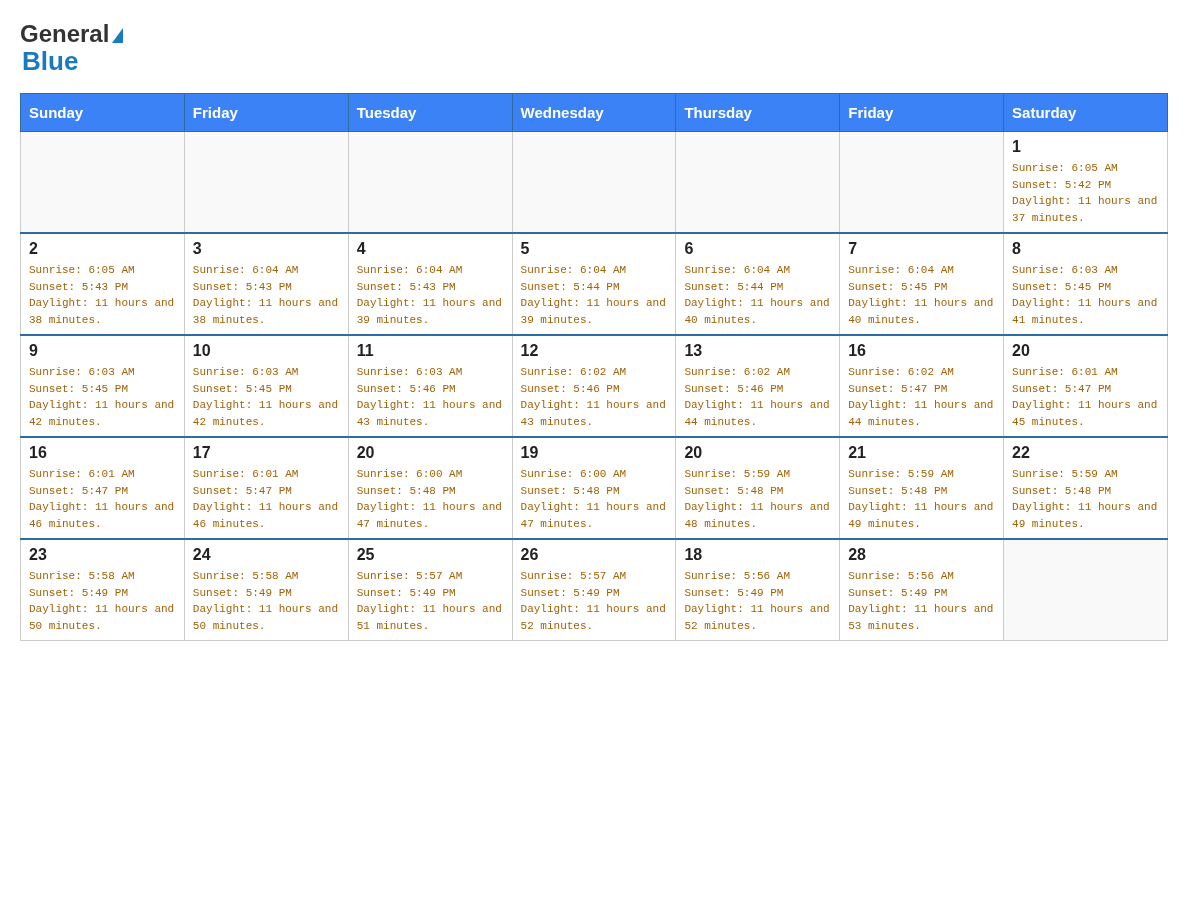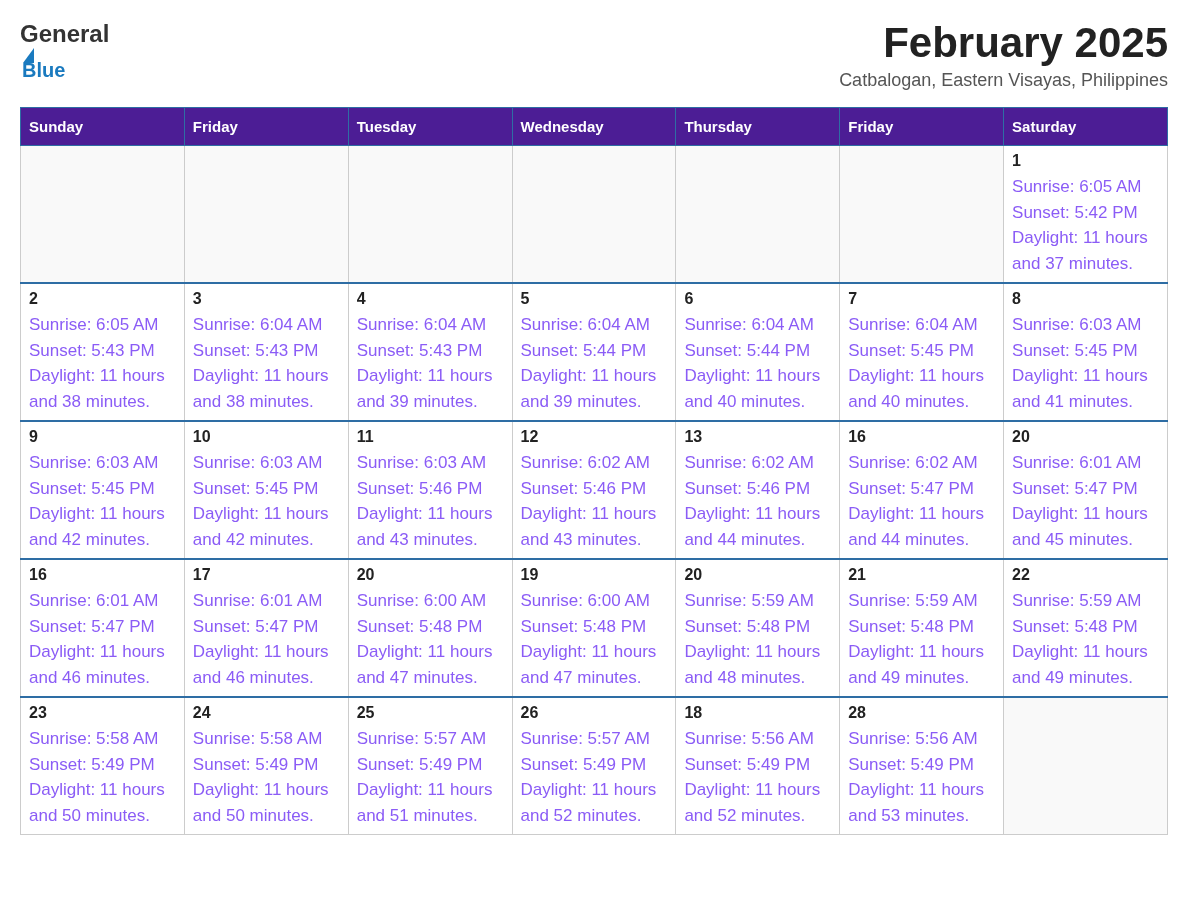"General" .logo-row { align-items: flex-start -> center; flex-direction: column -> none }
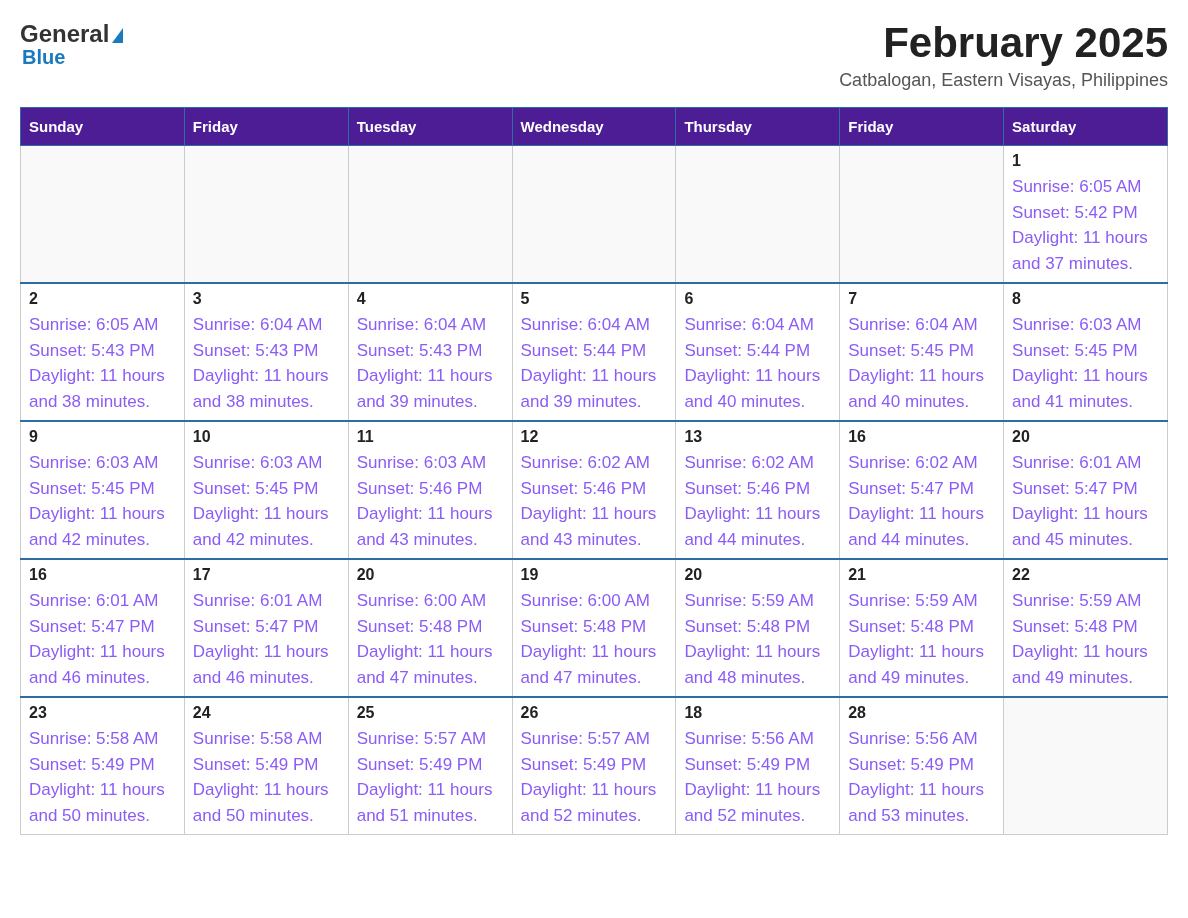"Blue" span { font-size: 20px -> 26px }
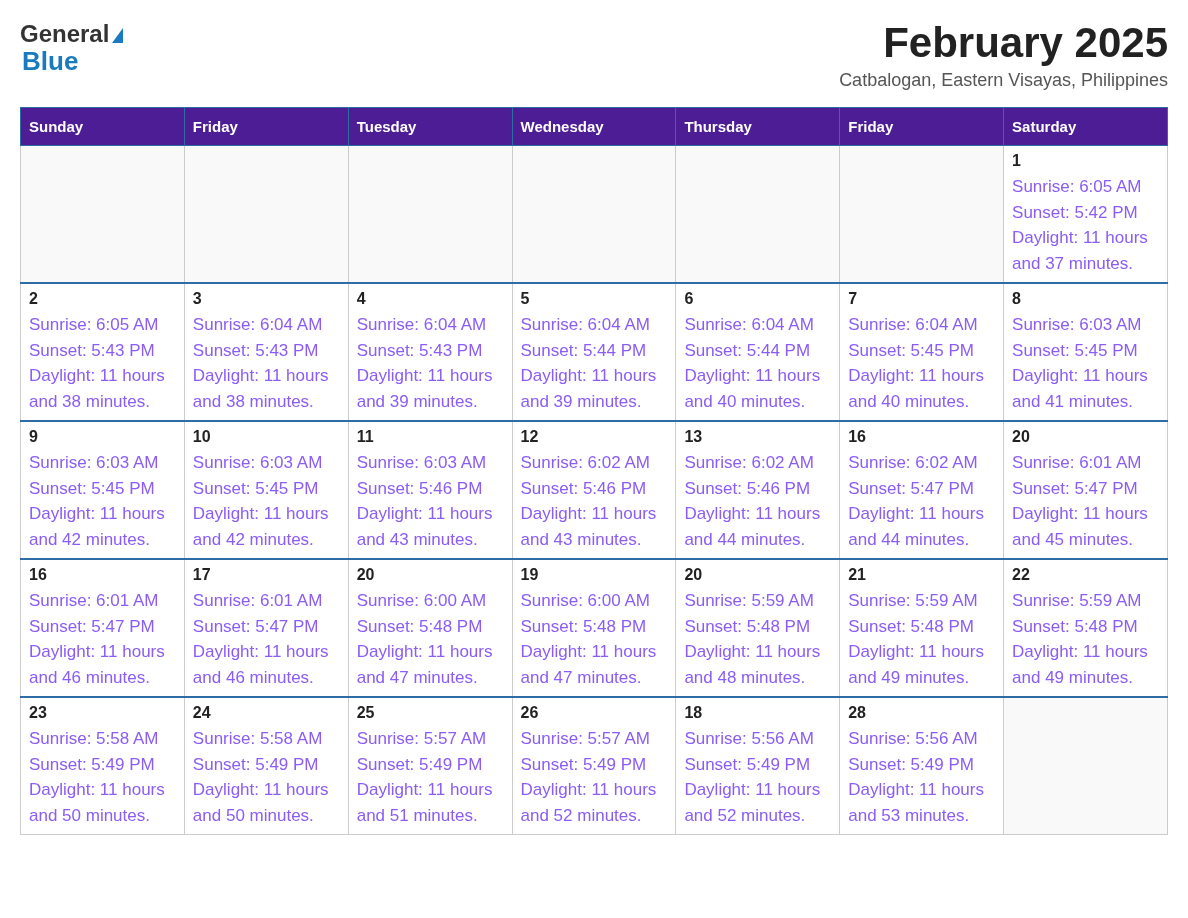"February 2025" div.title-area { html: <div> <div>February 2025</div> <div>Catbalogan, Eastern Visayas, Philippines</div> </div> -> none }
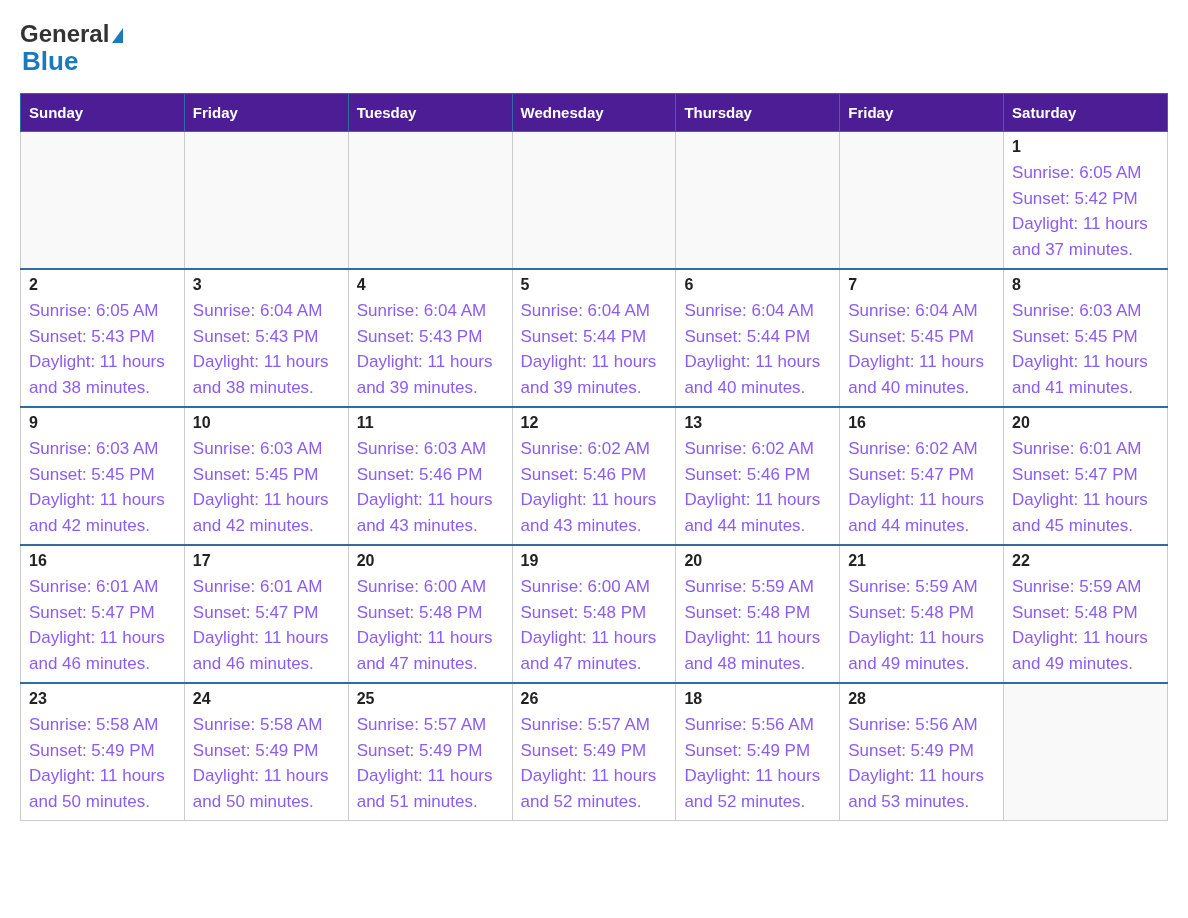"Sunday" .calendar th { background: #4c1d95 -> #3b82f6 }
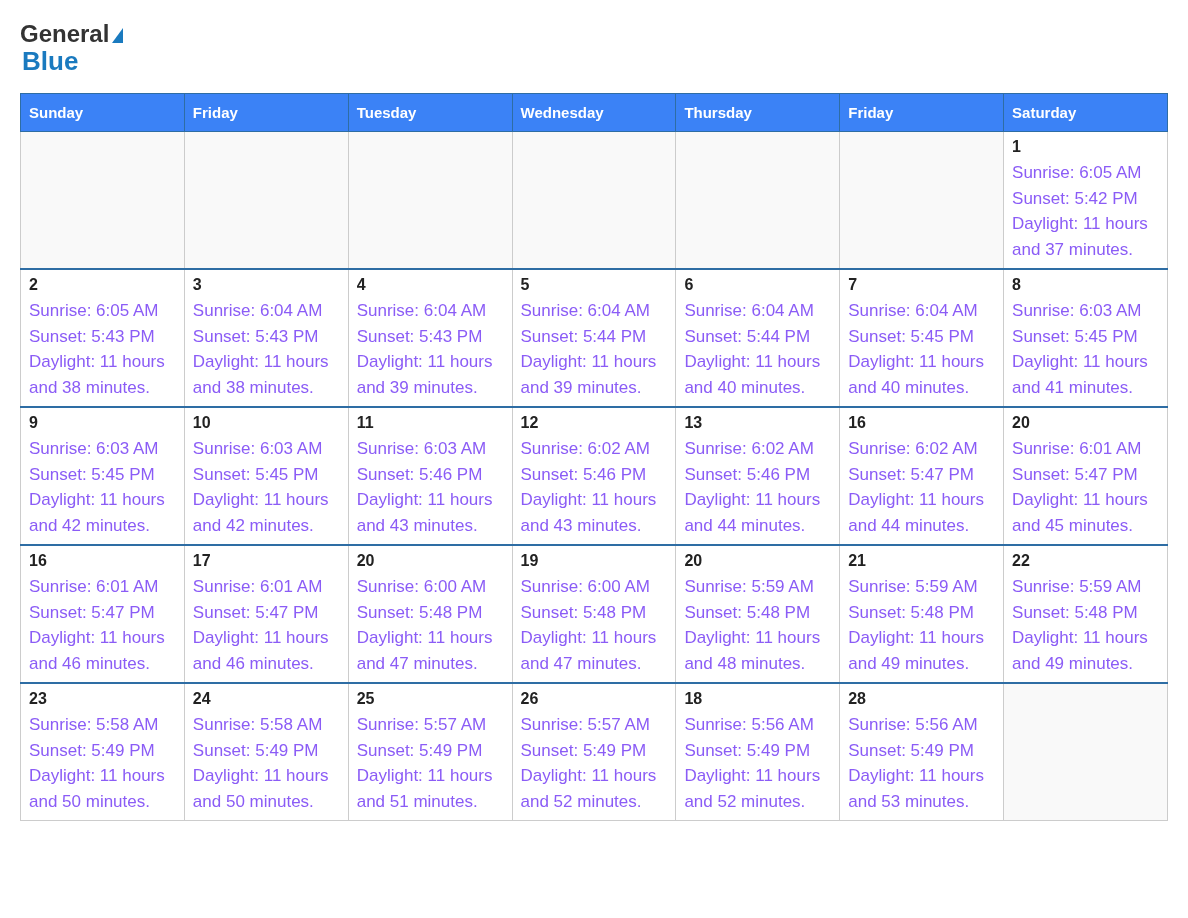"Sunrise: 6:05 AM" .day-info { color: #8b5cf6 -> #a16207; font-family: none -> Liberation Mono, monospace; font-size: 17px -> 11px }
